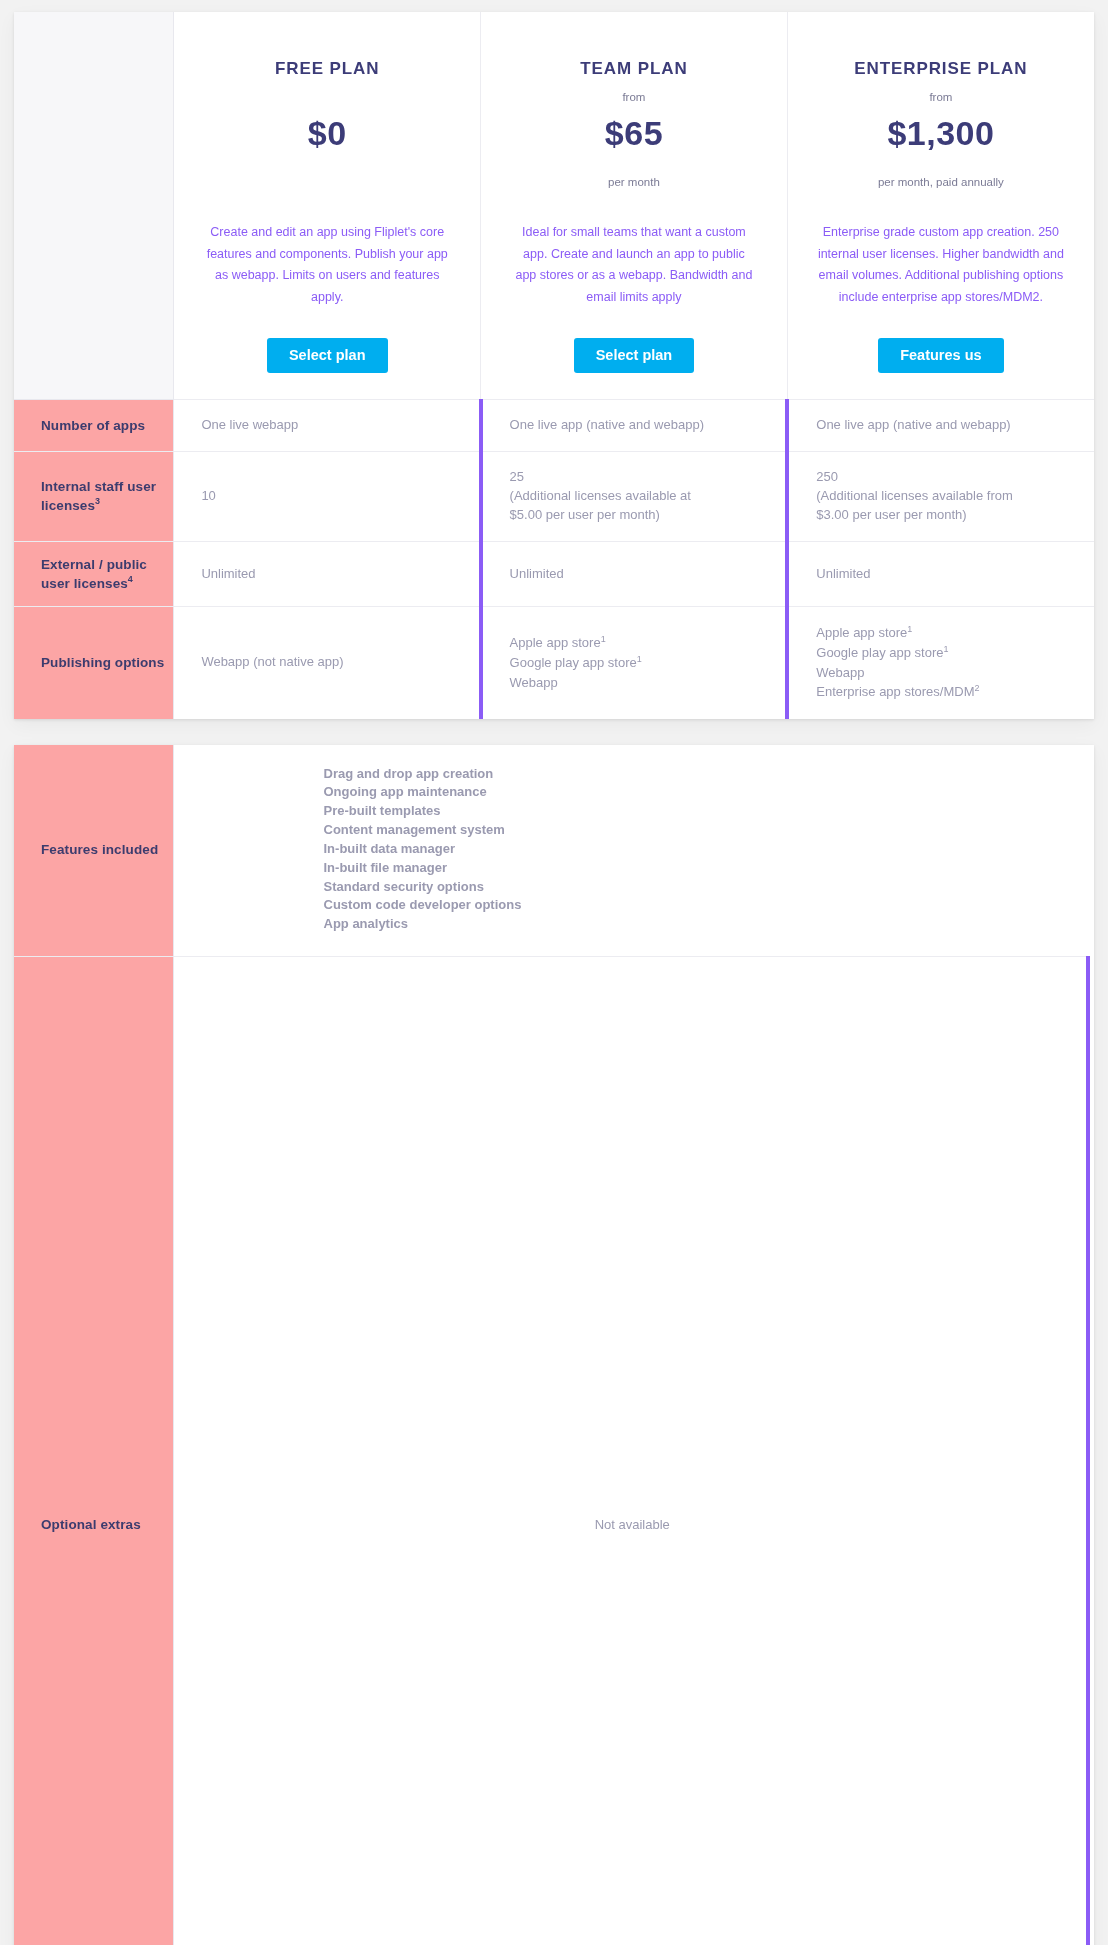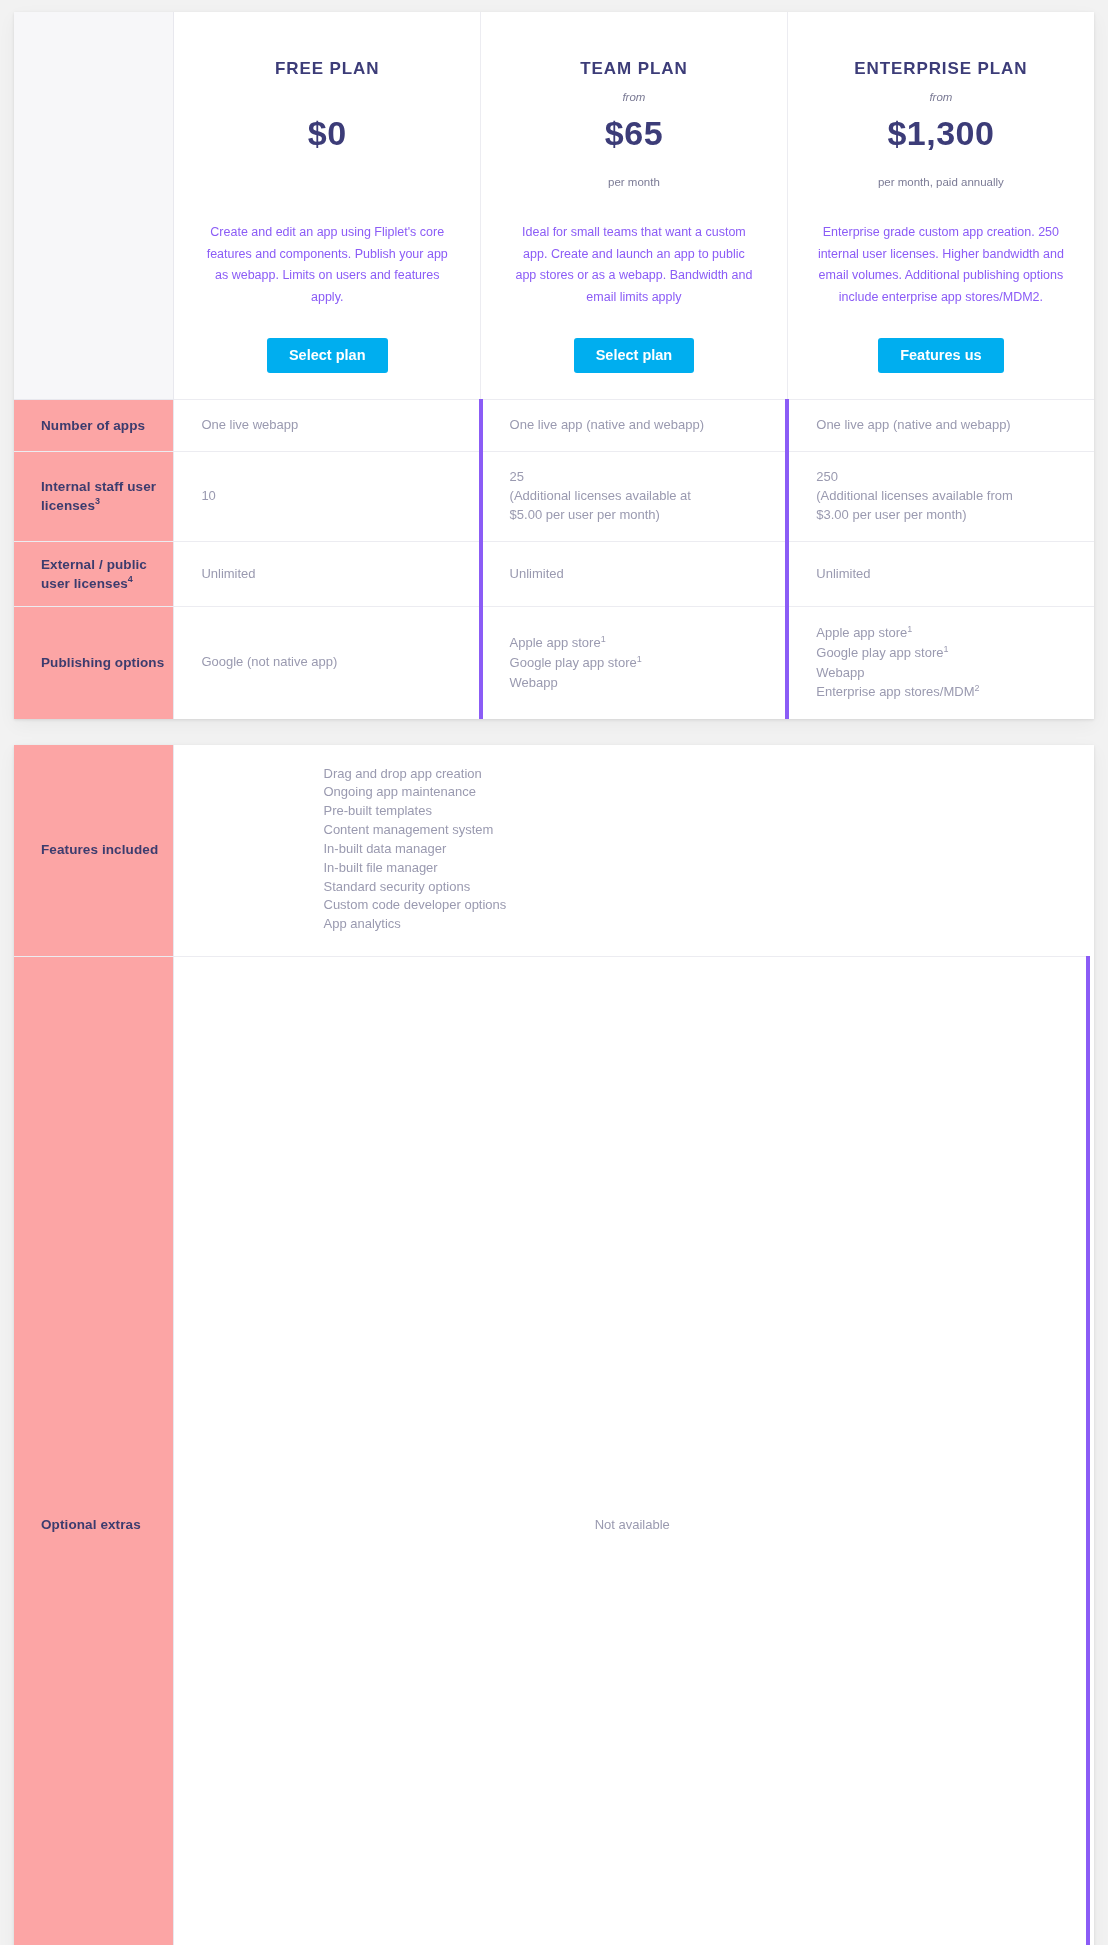"from" .plan-from { font-style: italic -> none }
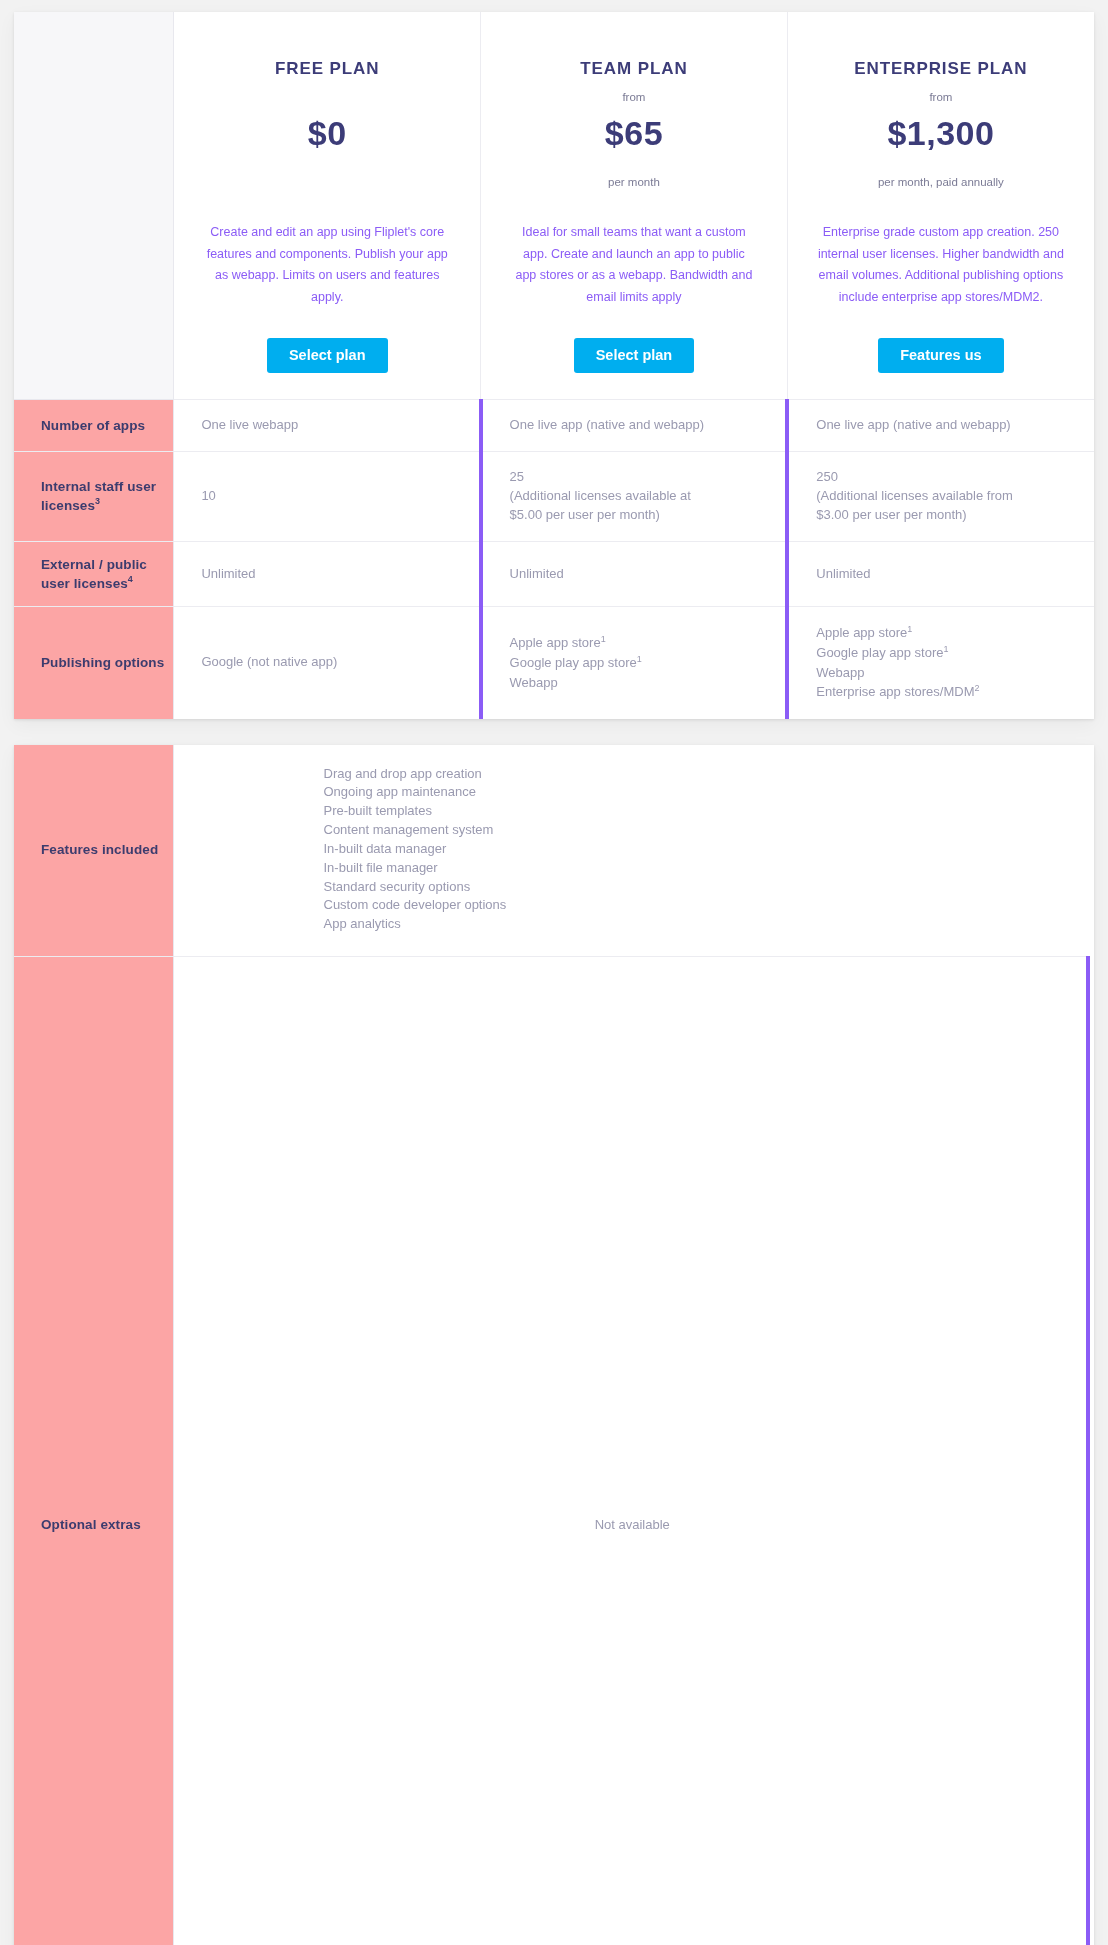"Google (not native app)" span.ln { text: Google -> Webapp }
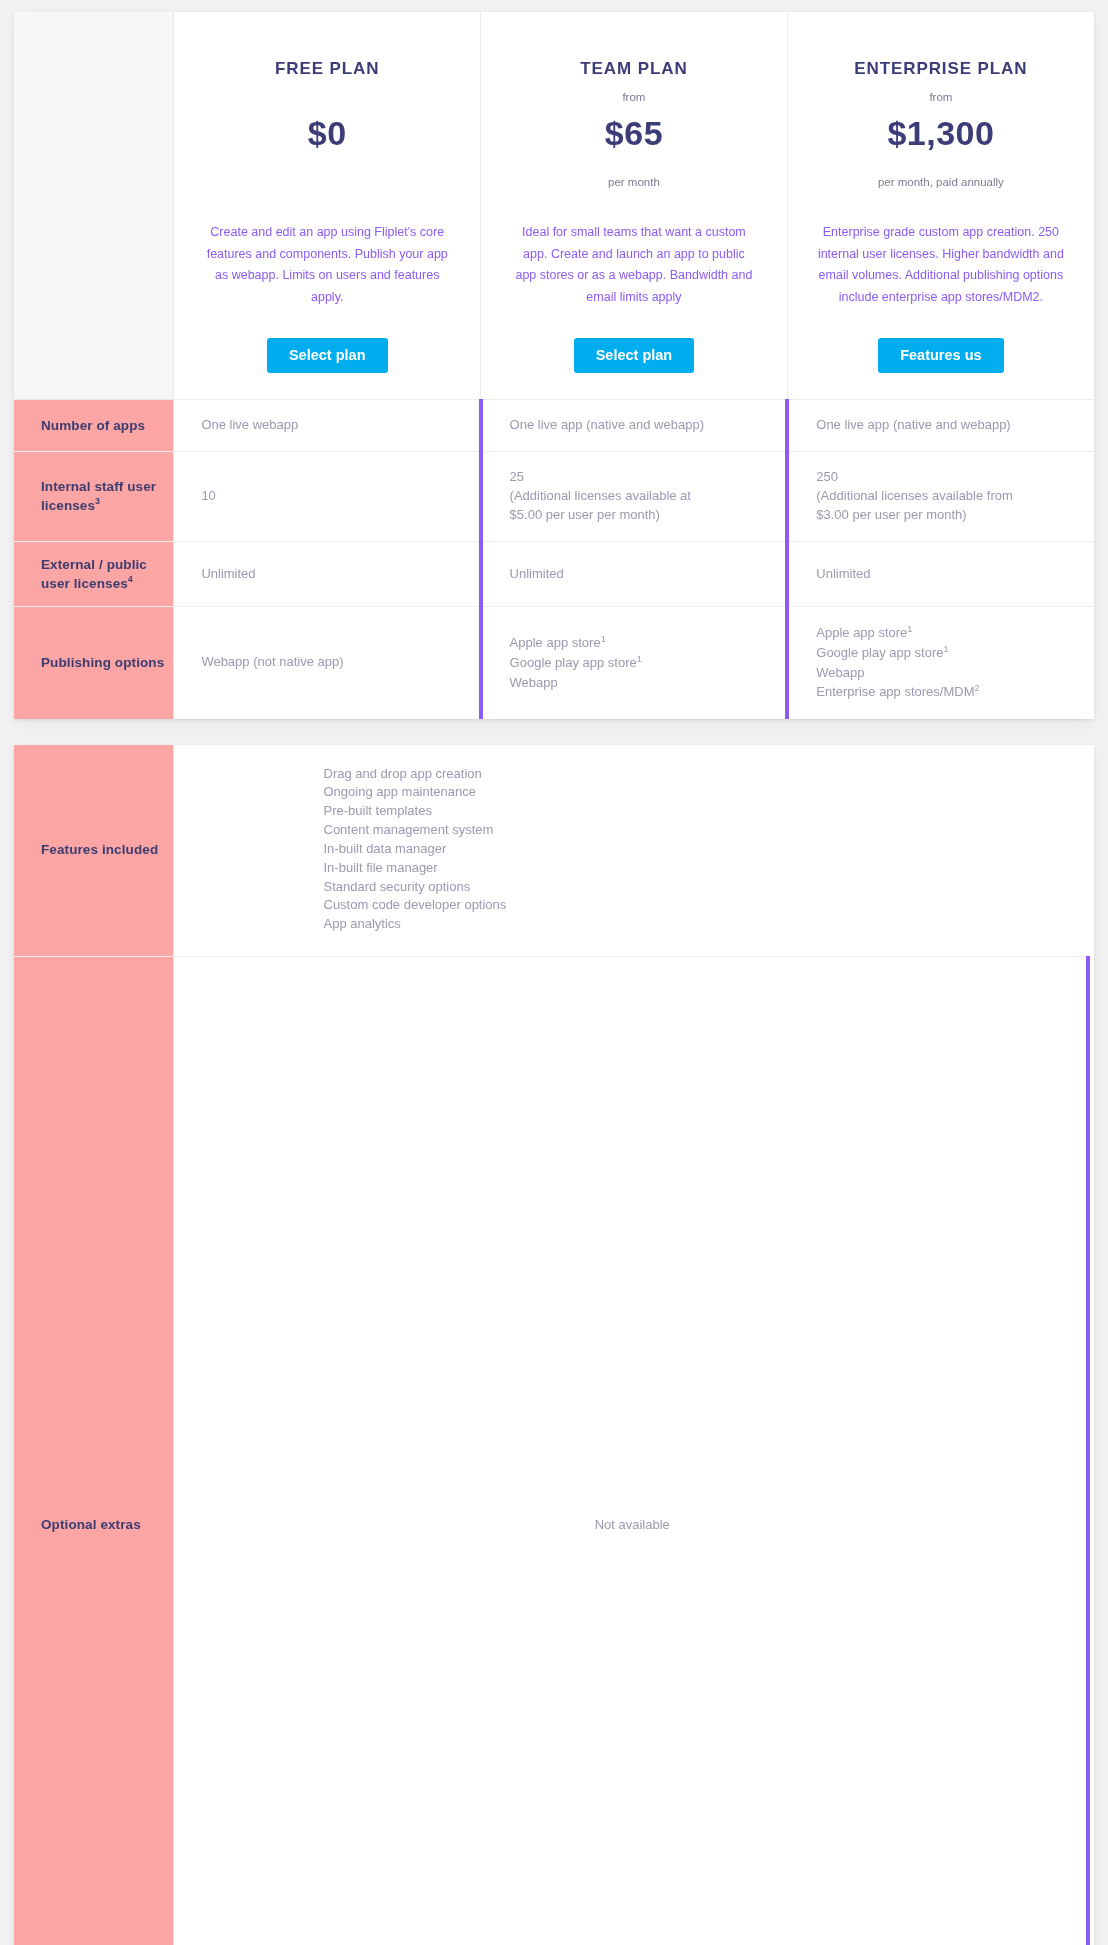"Drag and drop app creation" .features-cell { font-weight: none -> bold }
